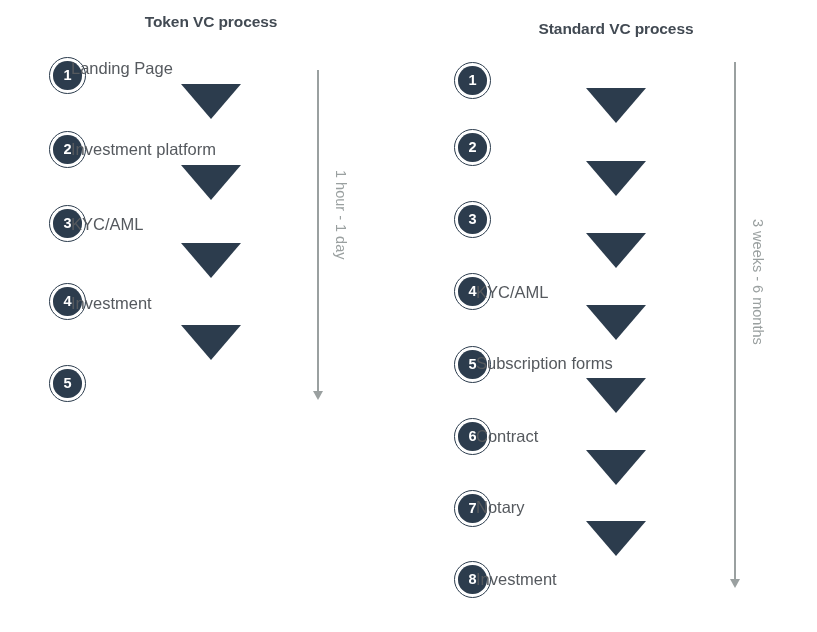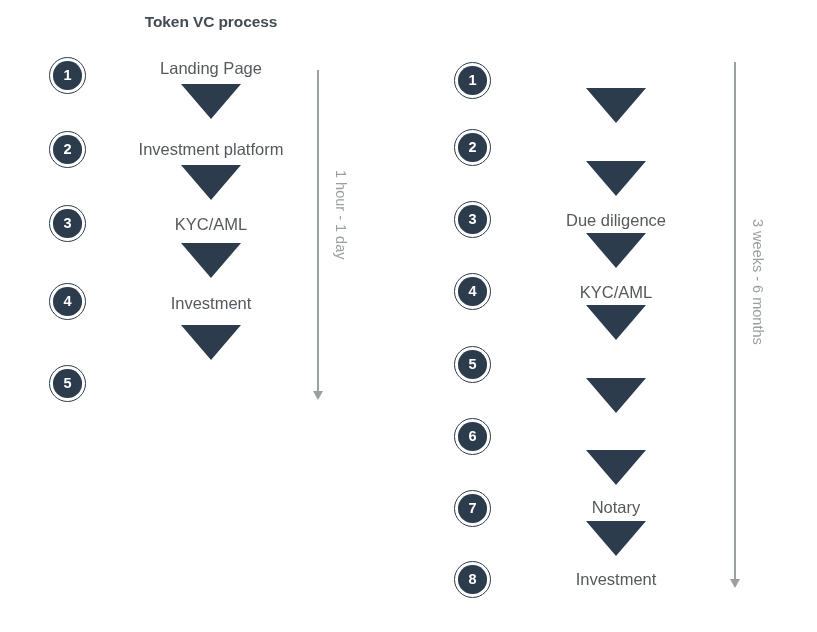"Standard VC process" div.col-title { html: none -> <div>Standard VC process</div> }
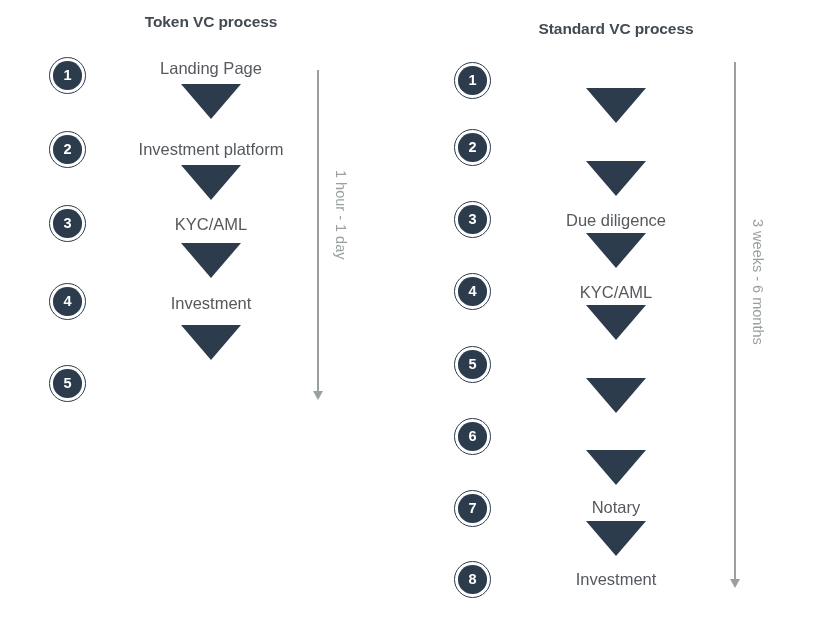"Landing Page" .step-label { text-align: center -> left }
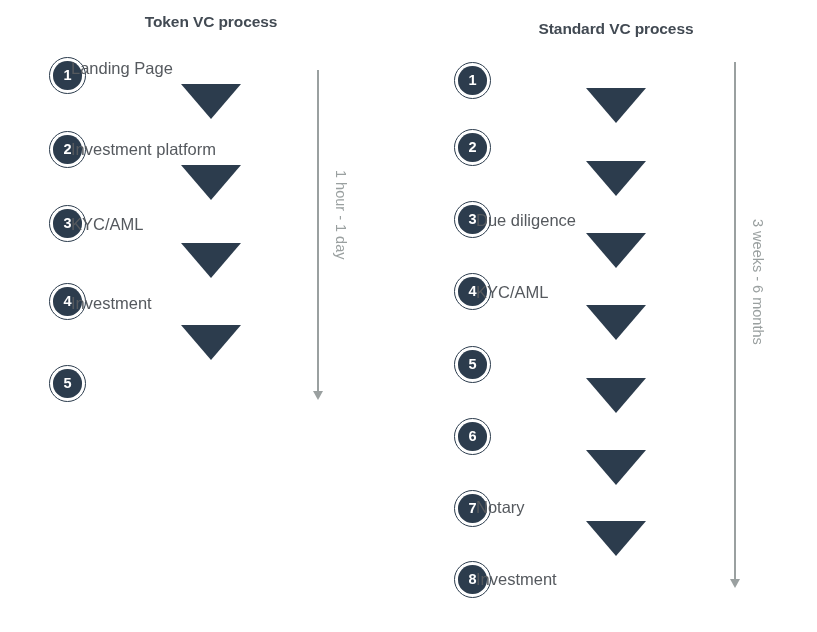"Due diligence" div.step-label { html: <div>Due diligence</div> -> none }
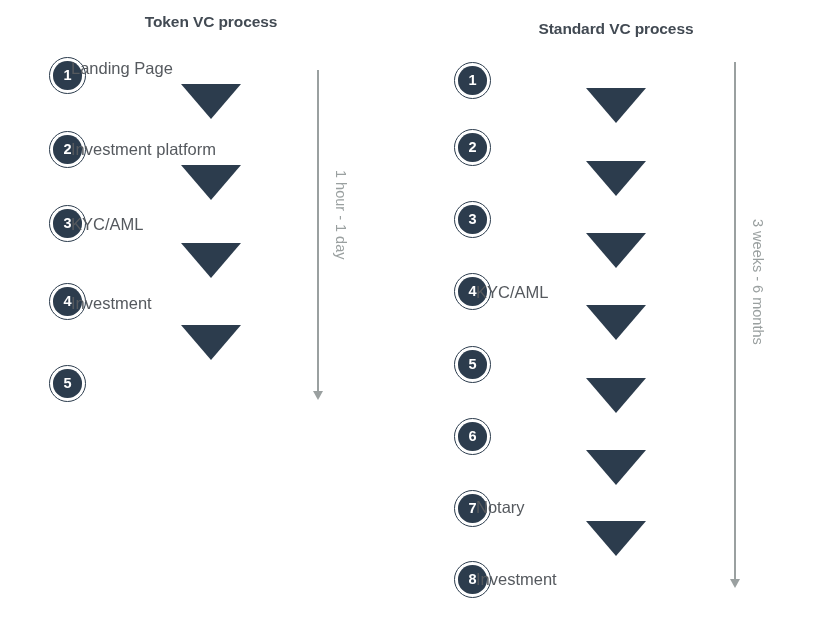"Subscription forms" div.step-label { html: none -> <div>Subscription forms</div> }
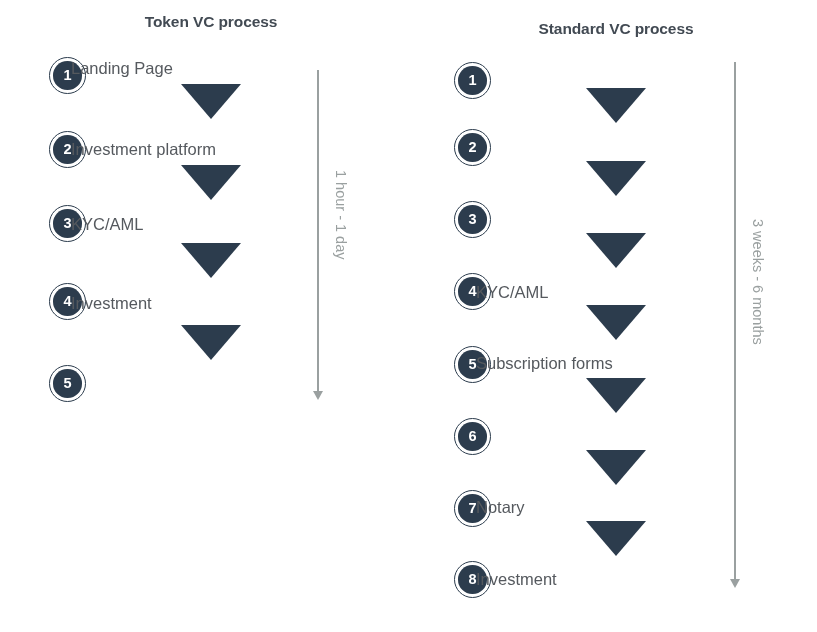"Contract" div.step-label { html: none -> <div>Contract</div> }
